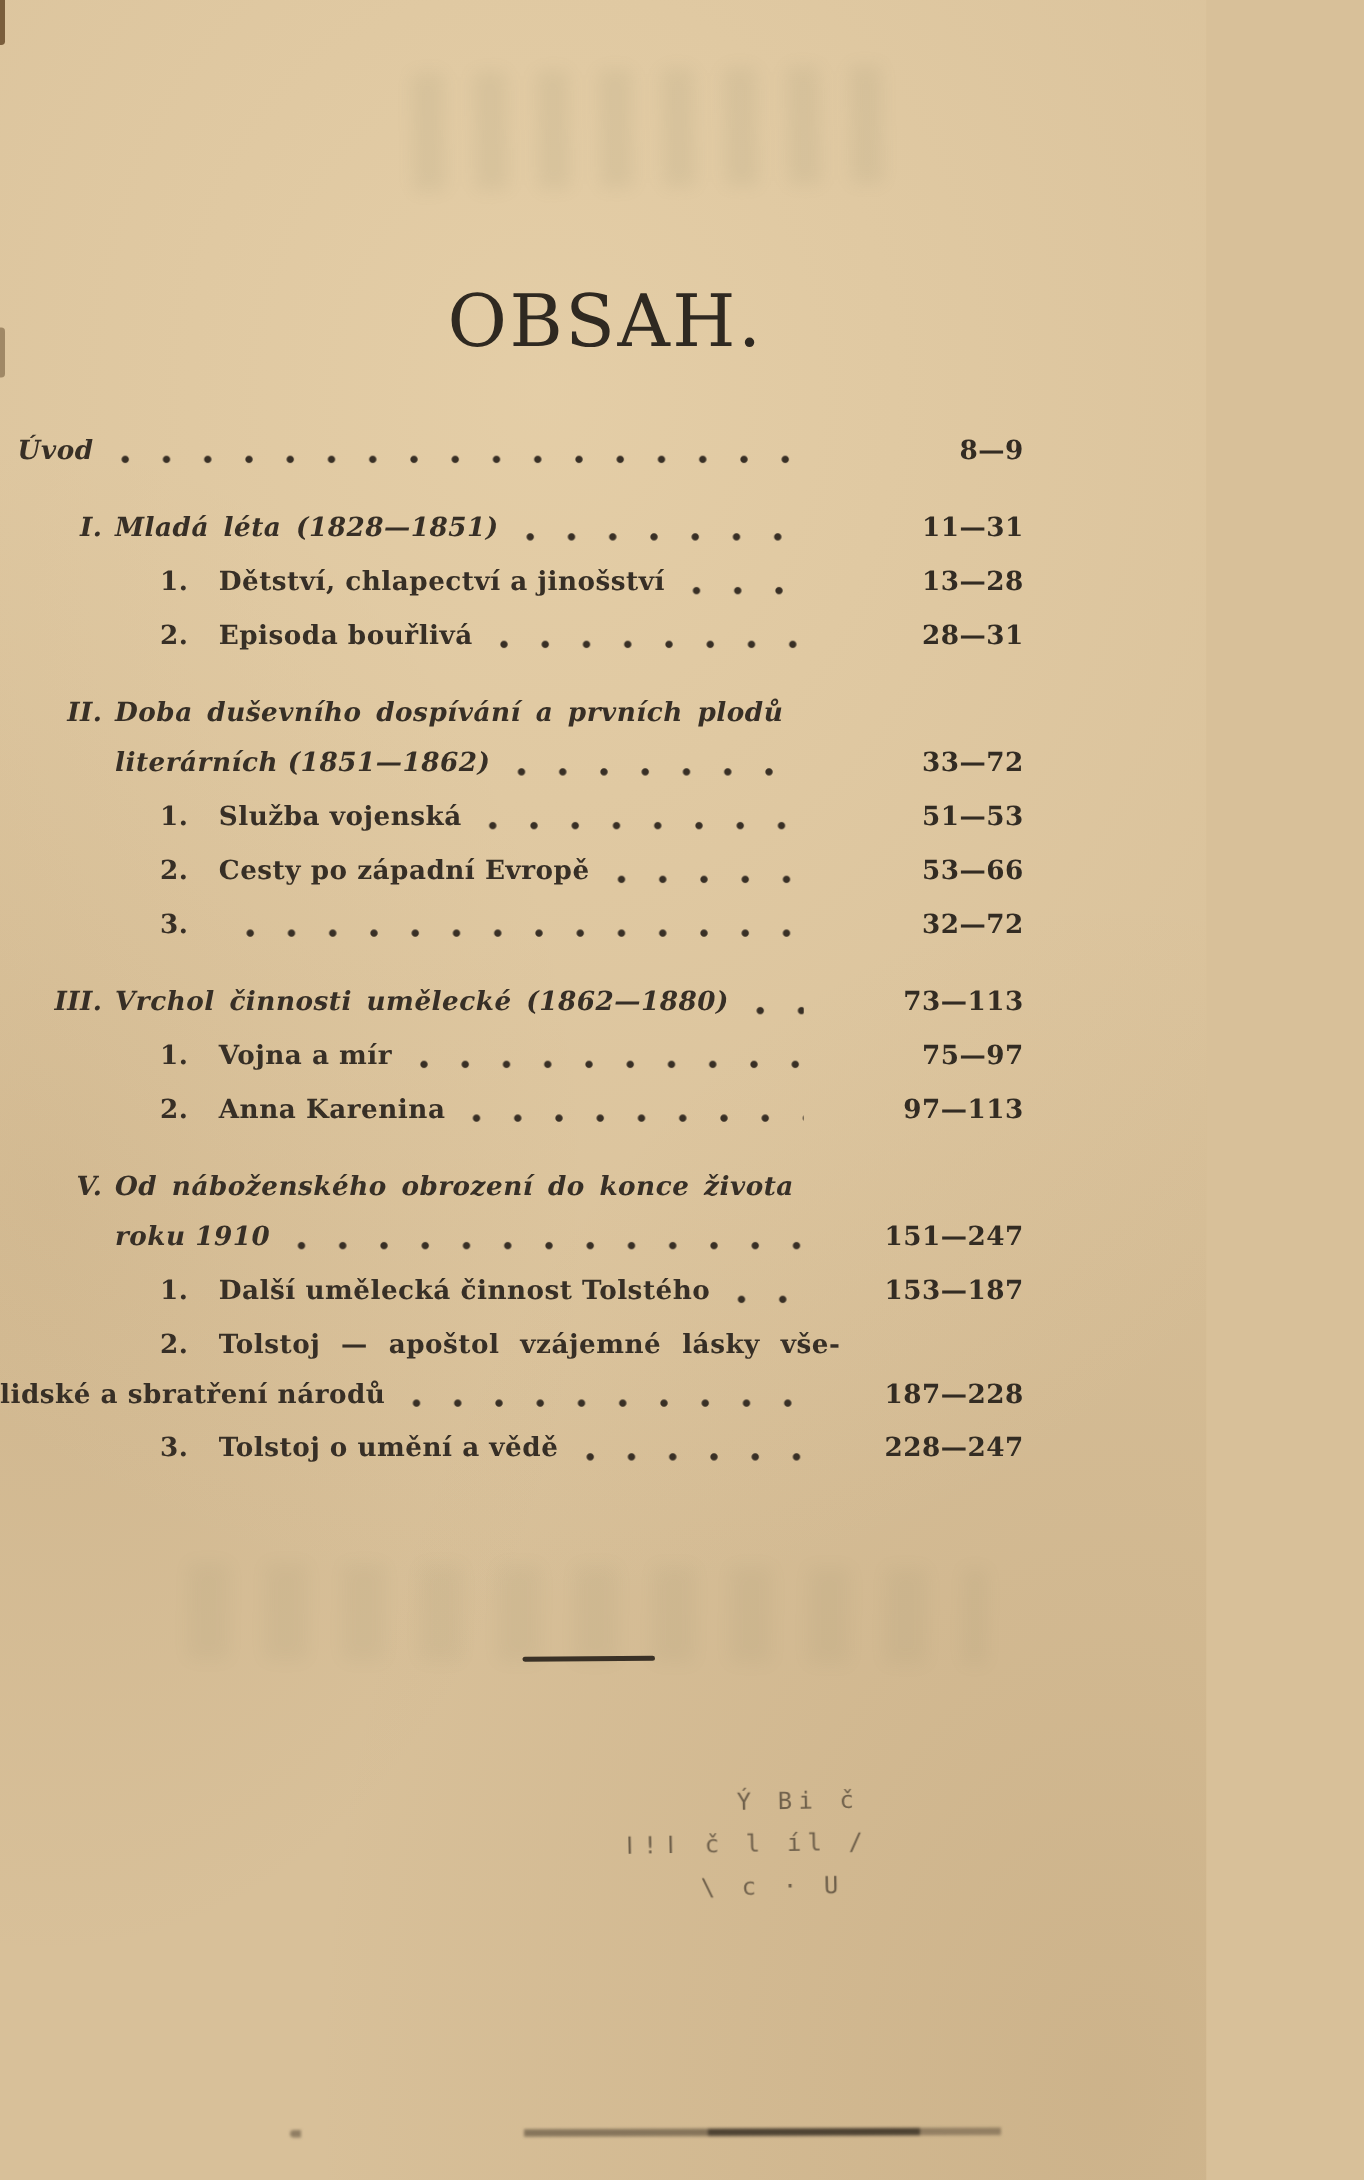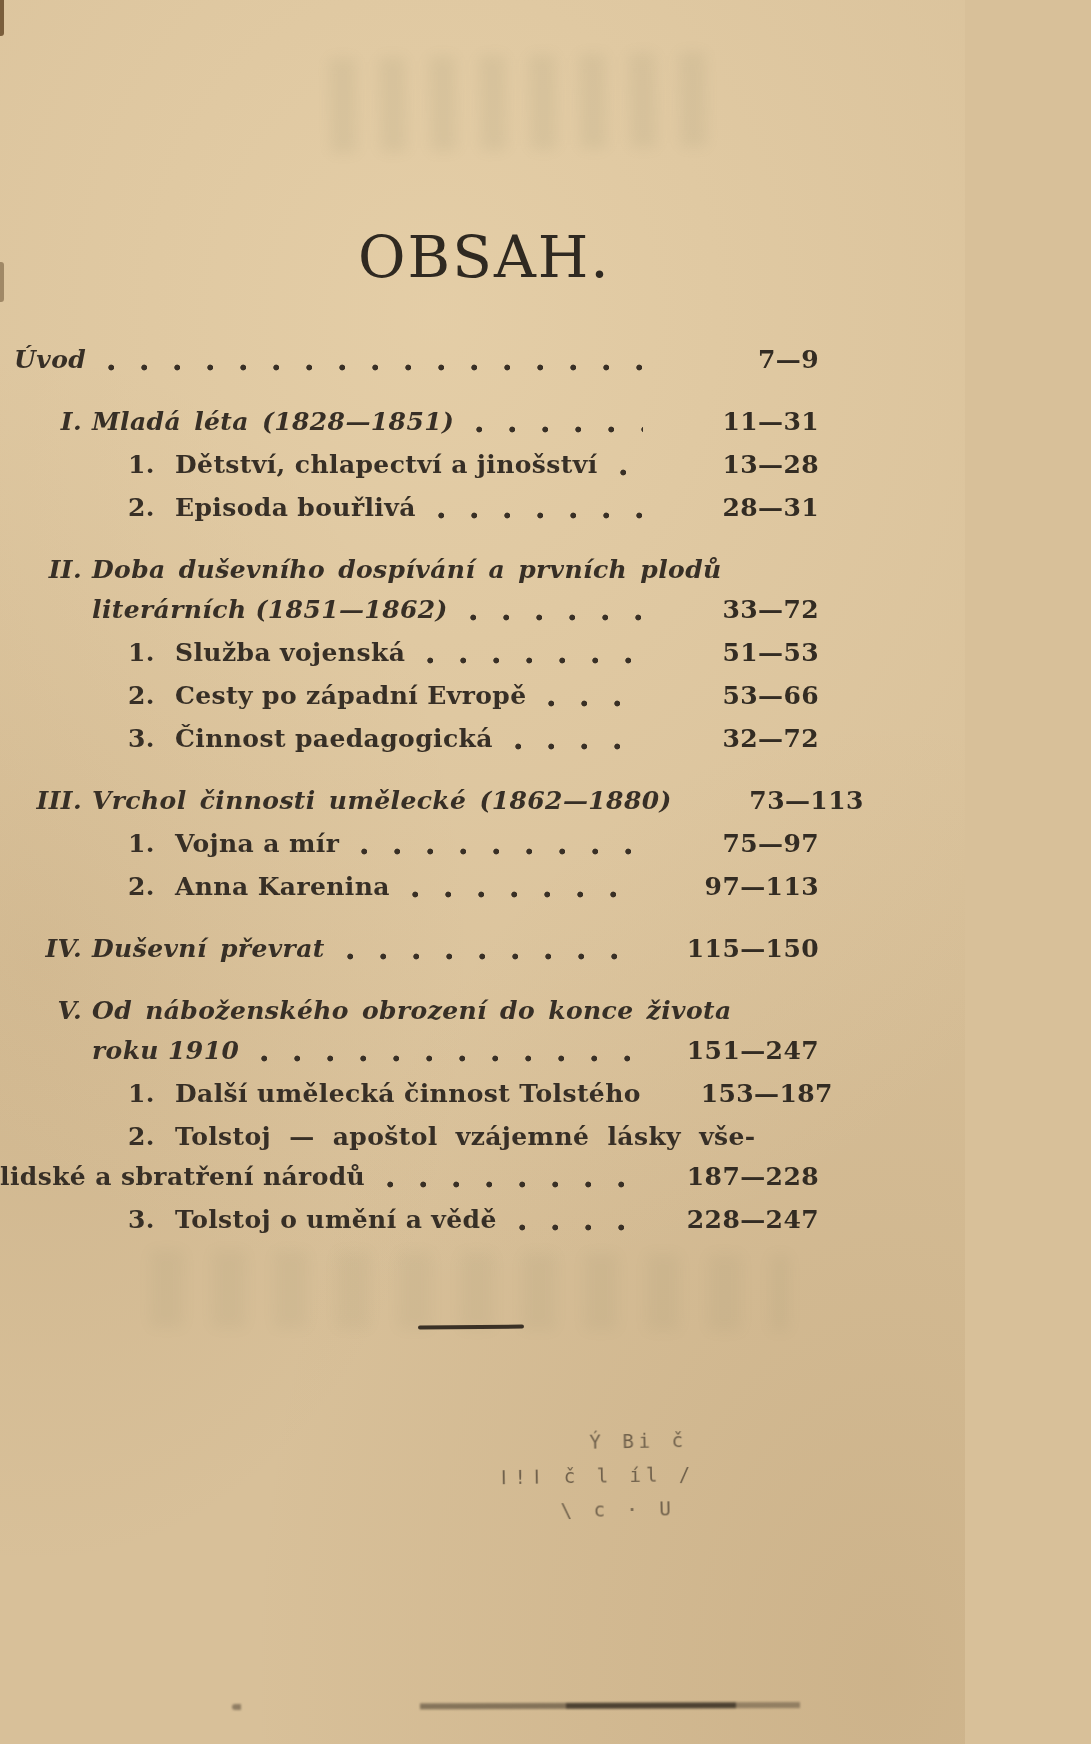"Úvod" .row { font-size: 25px -> 21px }
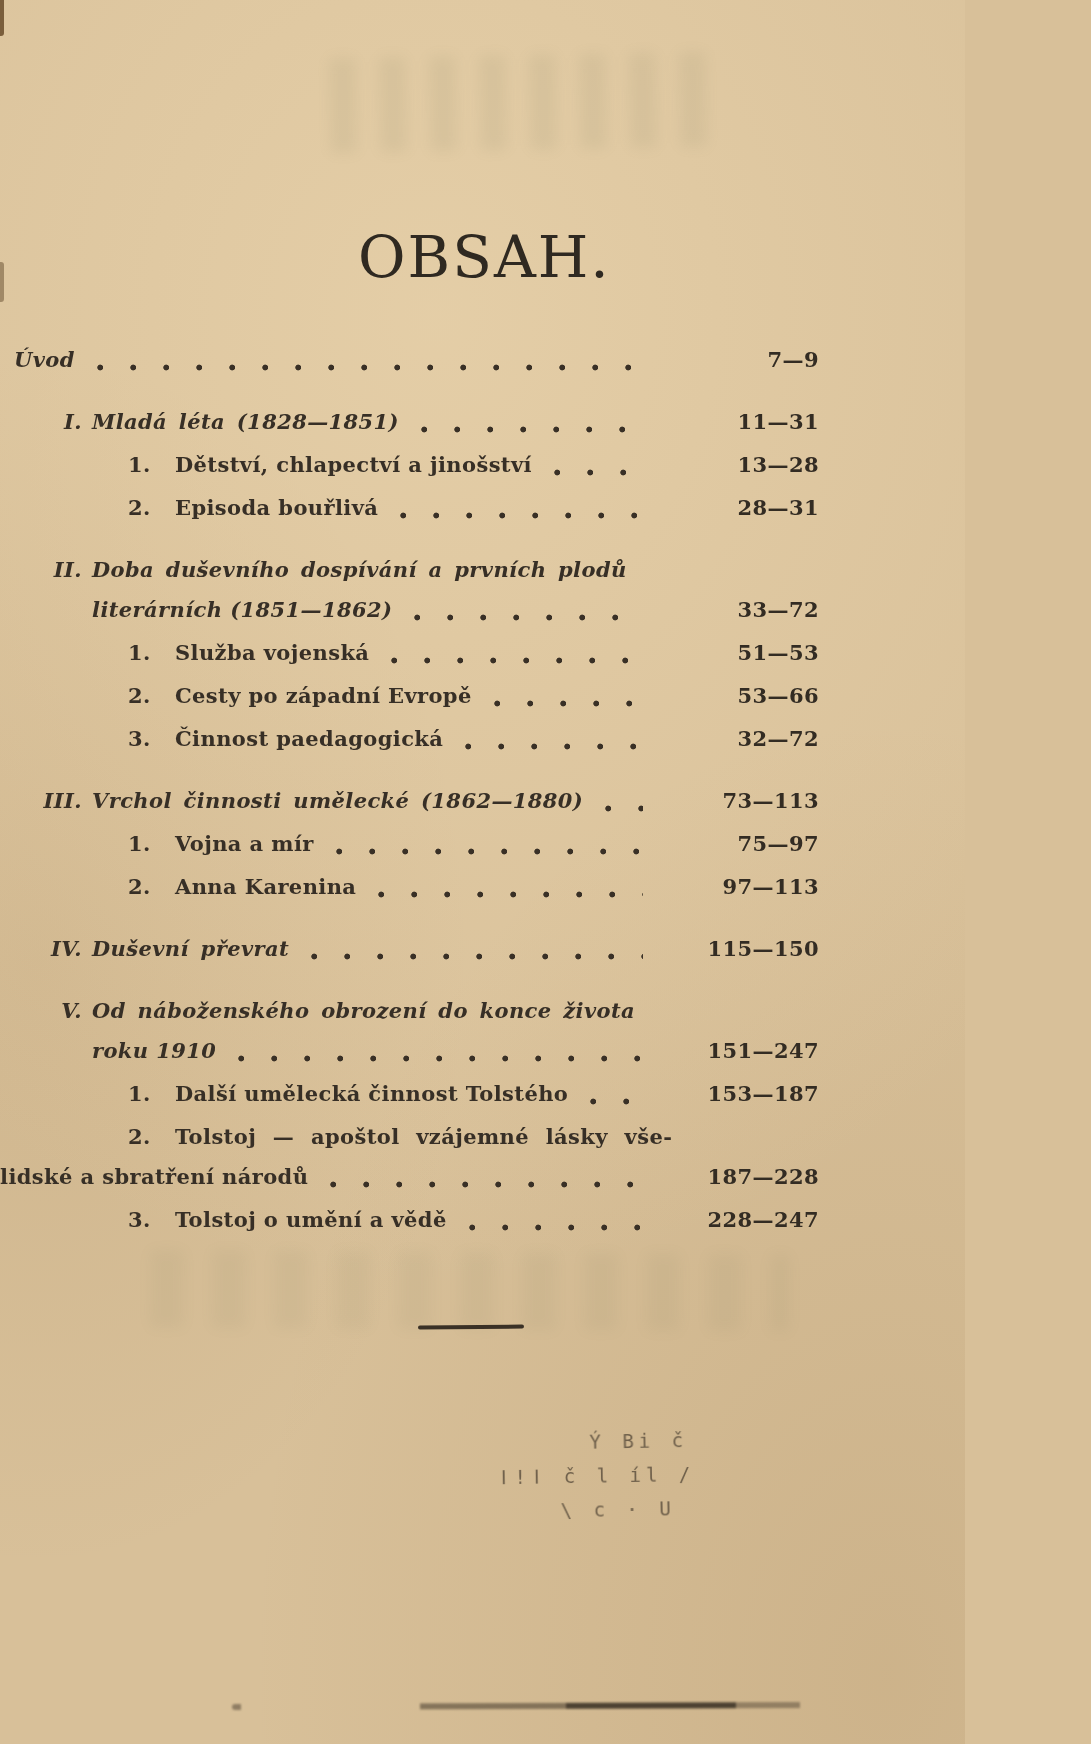"7—9" span.pages { text: 7 -> 8 }
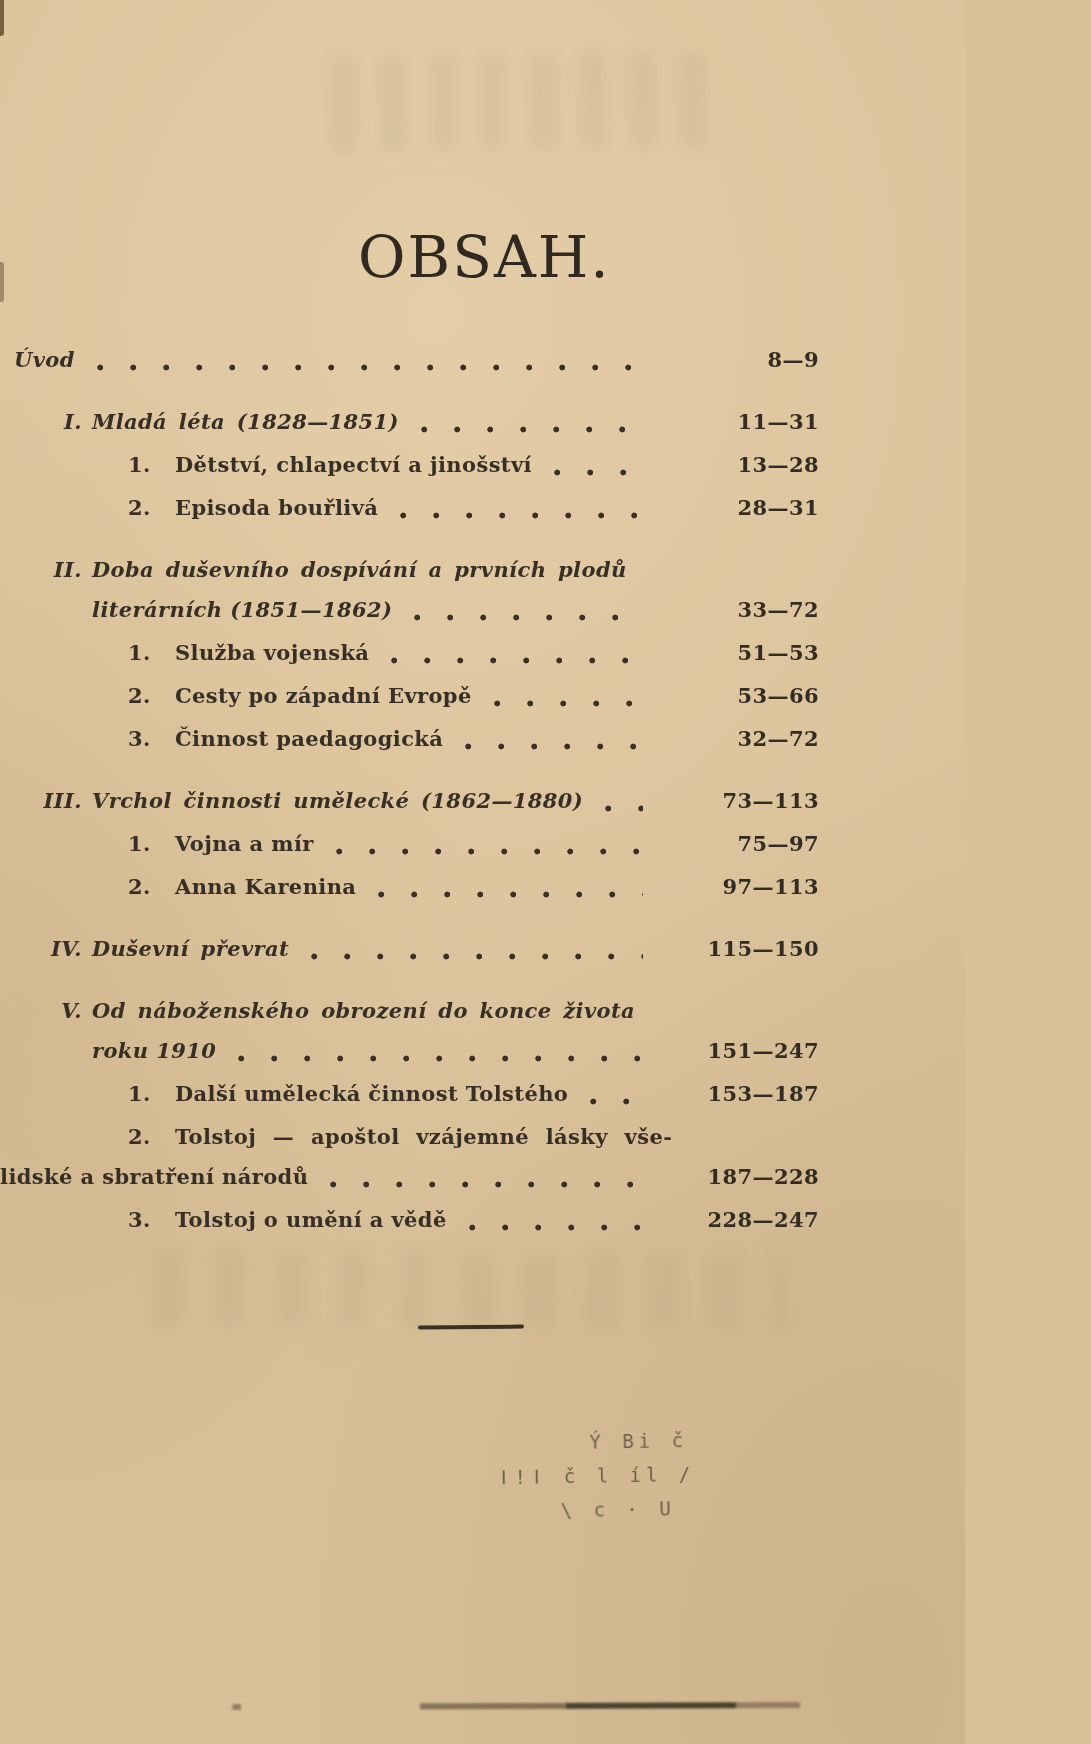"Činnost paedagogická" span.label { html: <span>Činnost paedagogická</span> -> none }
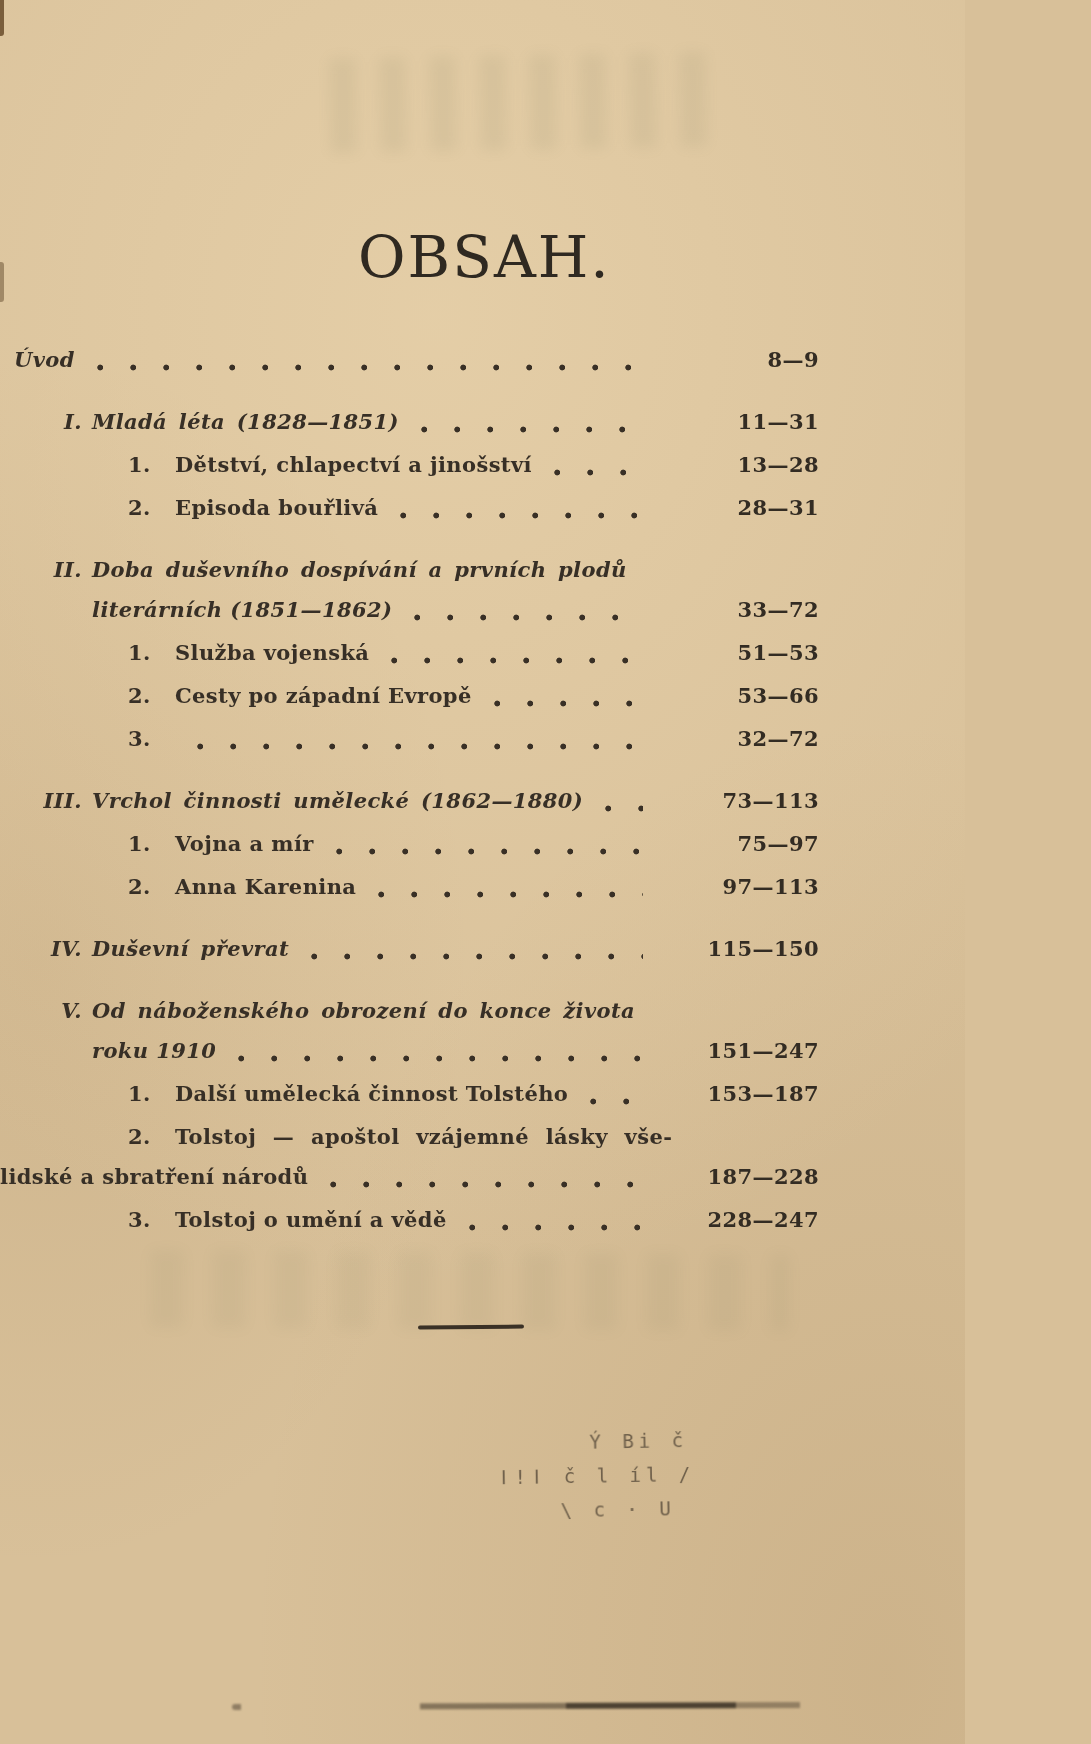"IV." div.row { html: <div> <span>IV.</span> <span>Duševní převrat</span> <span></span> <span>115—150</span> </div> -> none }
